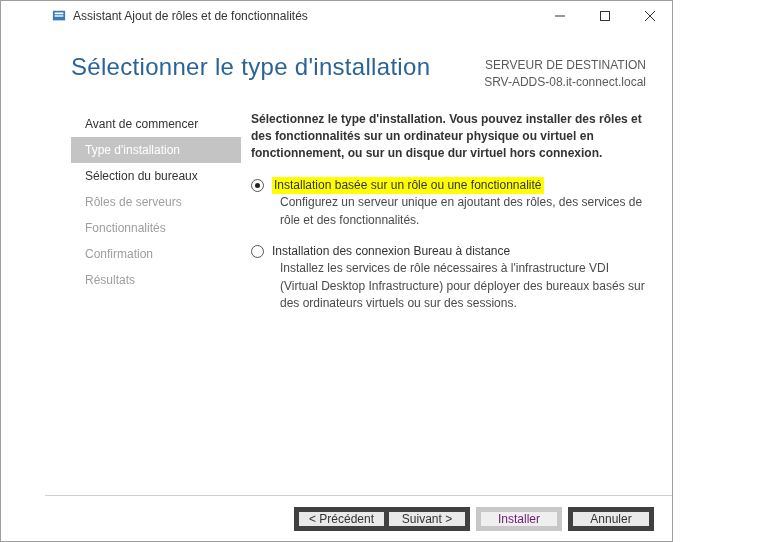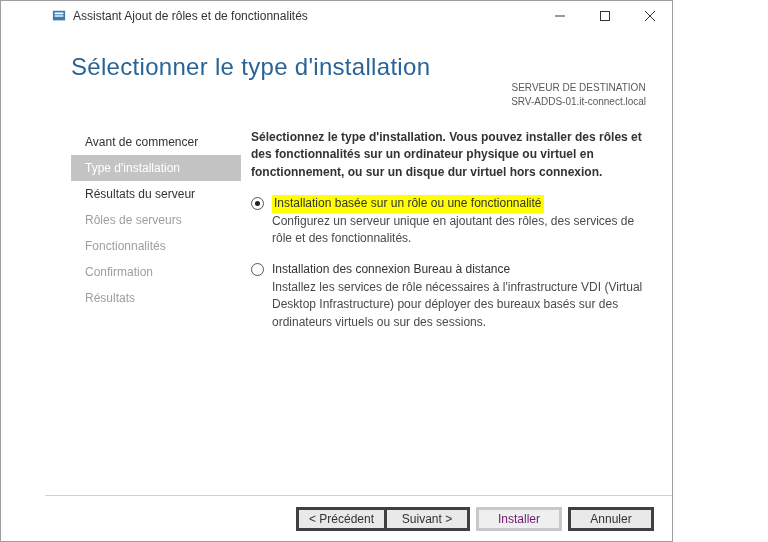"SERVEUR DE DESTINATION" .dest { font-size: 10px -> 12px; margin-top: 24px -> none; text-align: center -> right }
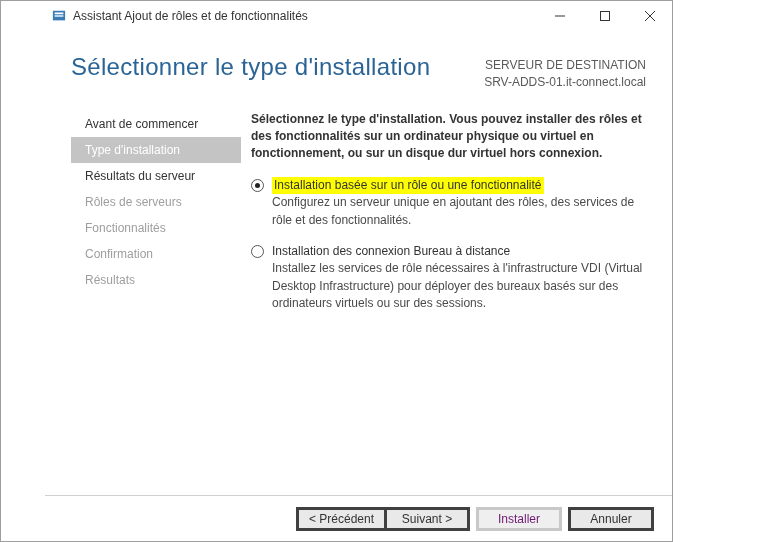"SRV-ADDS-01.it-connect.local" div { text: SRV-ADDS-01.it-connect.local -> SRV-ADDS-08.it-connect.local }
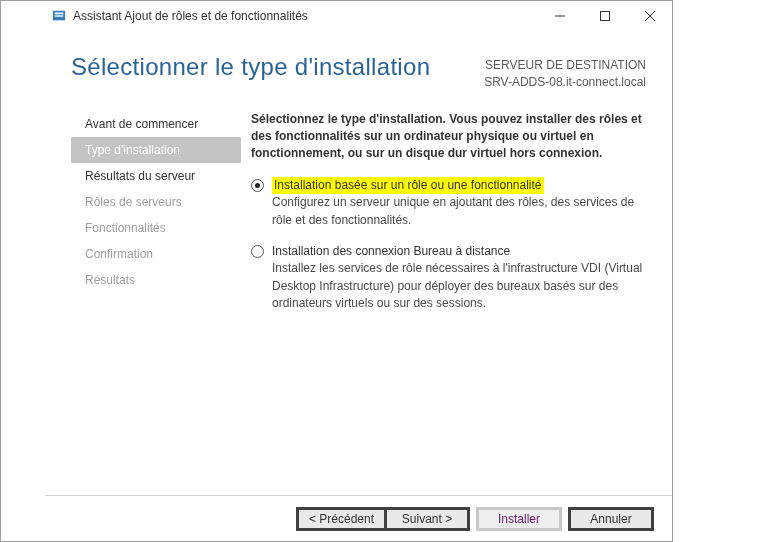"Résultats du serveur" span { text: Résultats du serveur -> Sélection du bureaux }
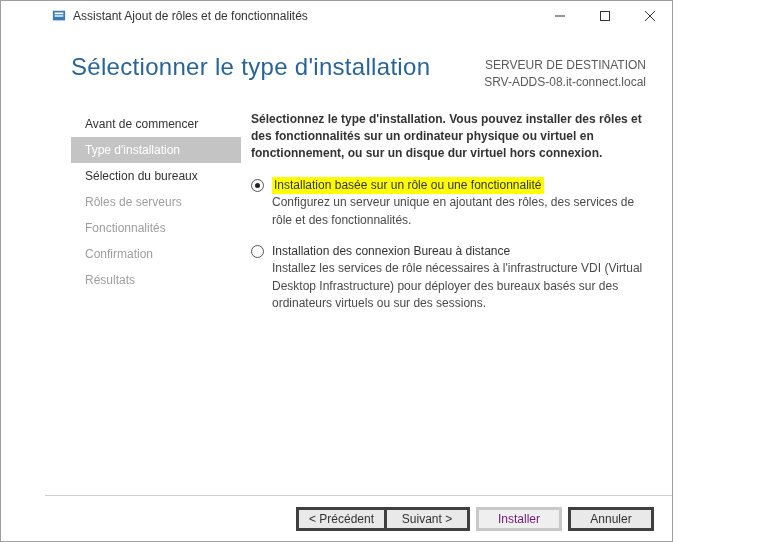"Configurez un serveur unique en" .opt-desc { margin-left: none -> 8px }
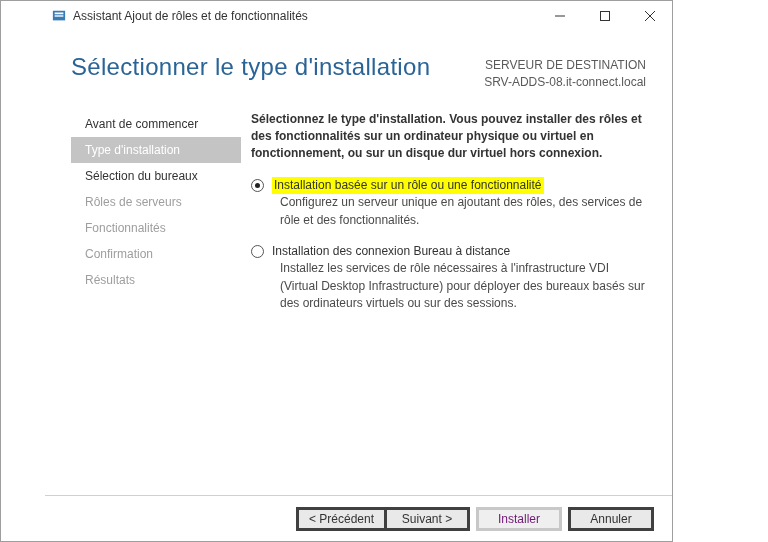"< Précédent" .btn { border: 3px solid #404040 -> 5px solid #404040 }
